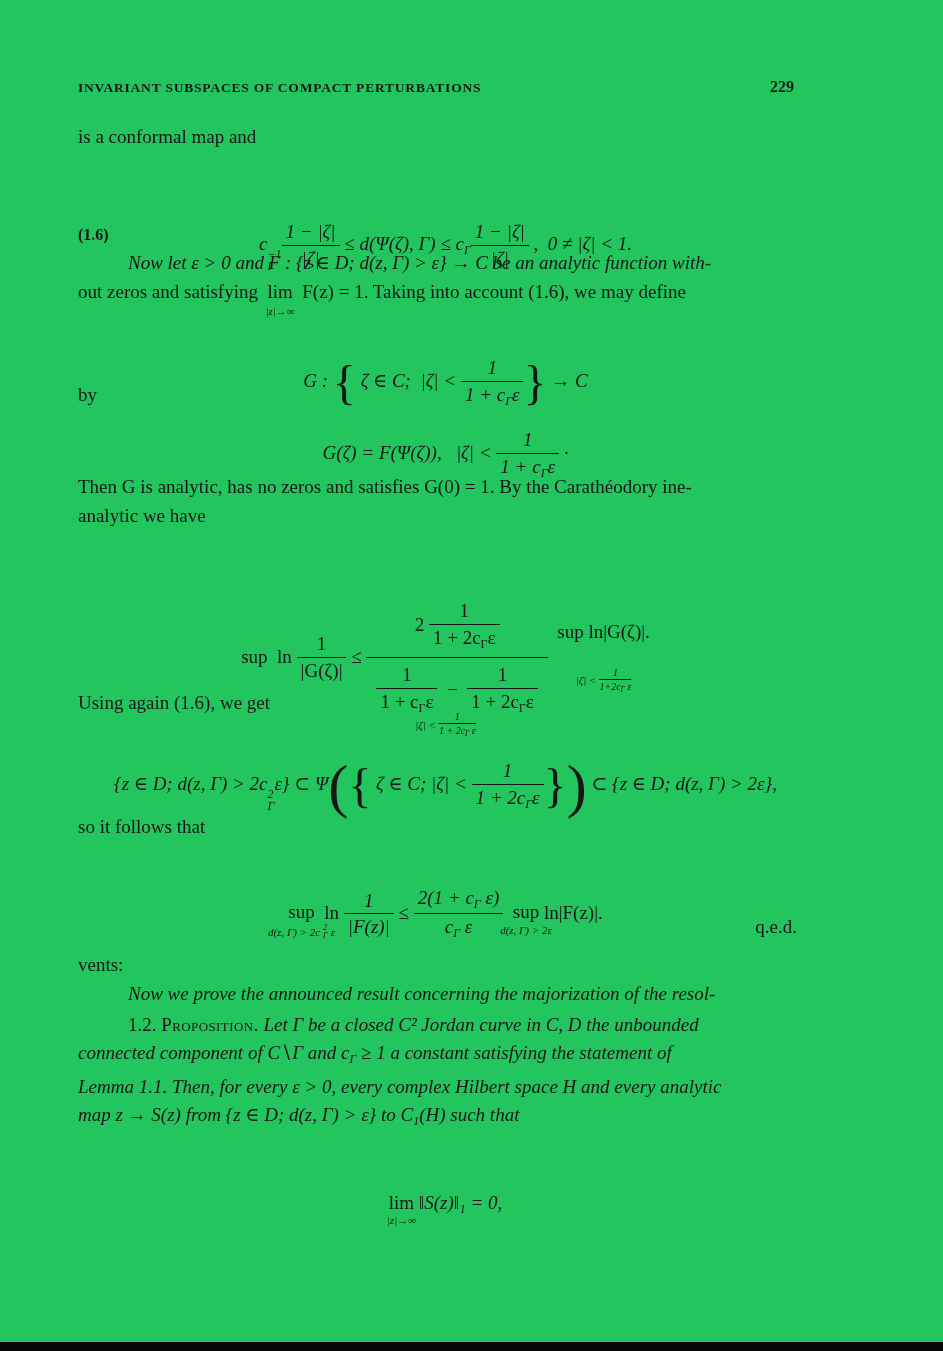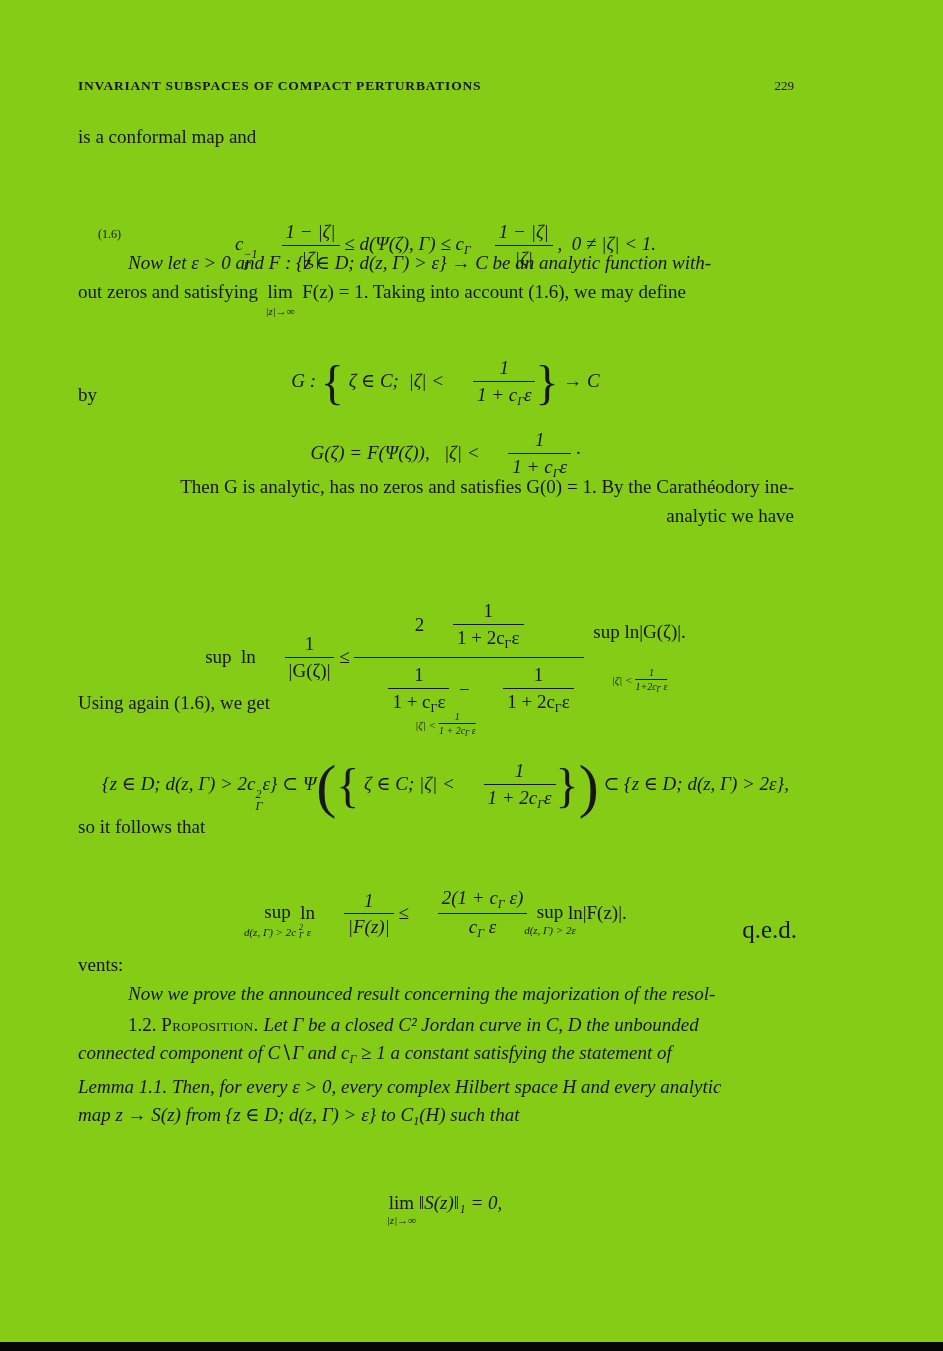"INVARIANT SUBSPACES OF COMPACT" .page { background: #84cc16 -> #22c55e }
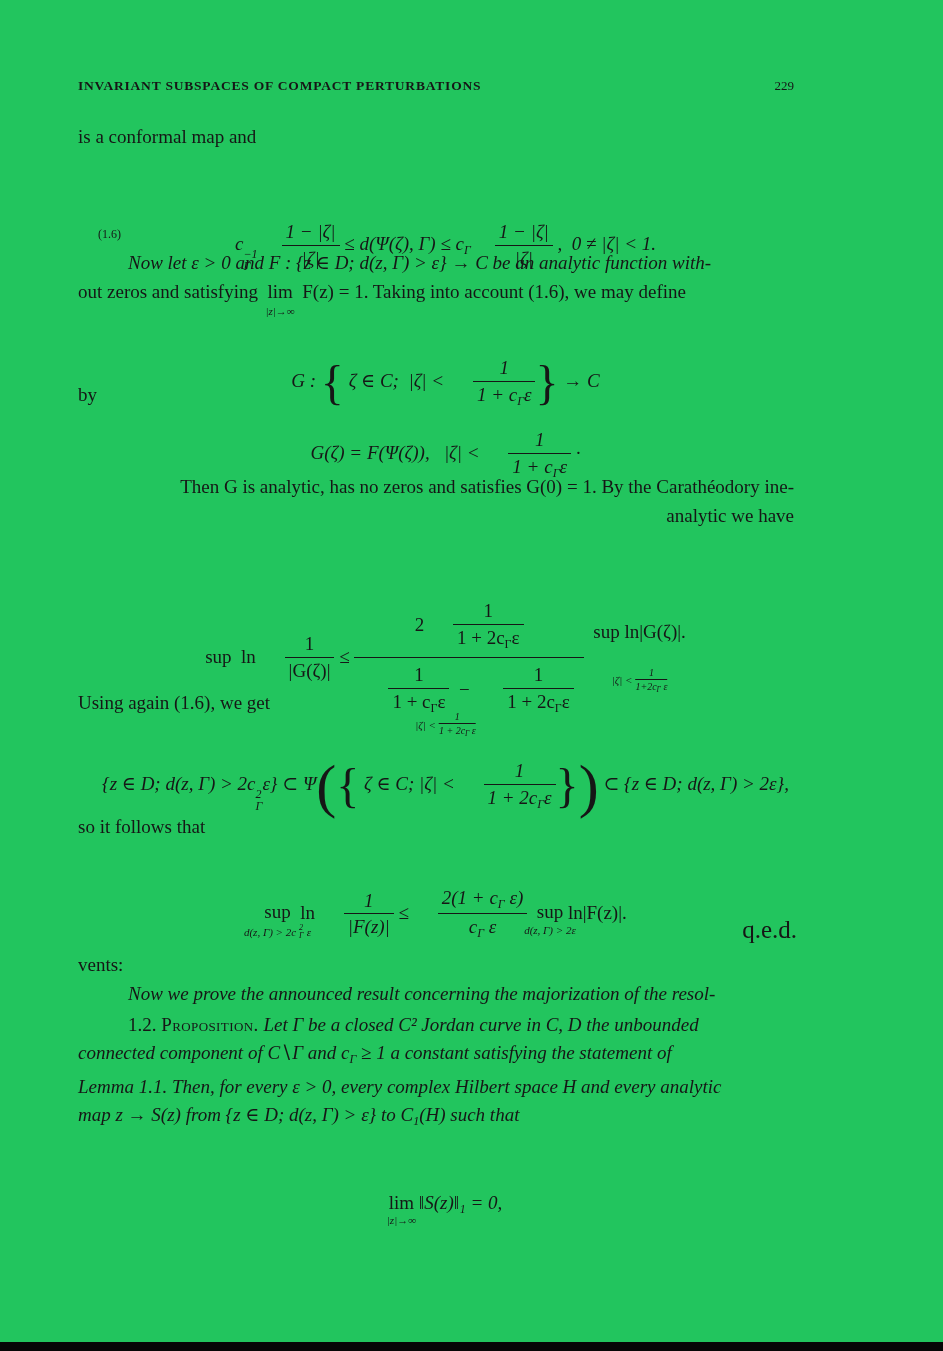"229" .pagenum { font-size: 13px -> 16px; font-weight: 400 -> 700 }
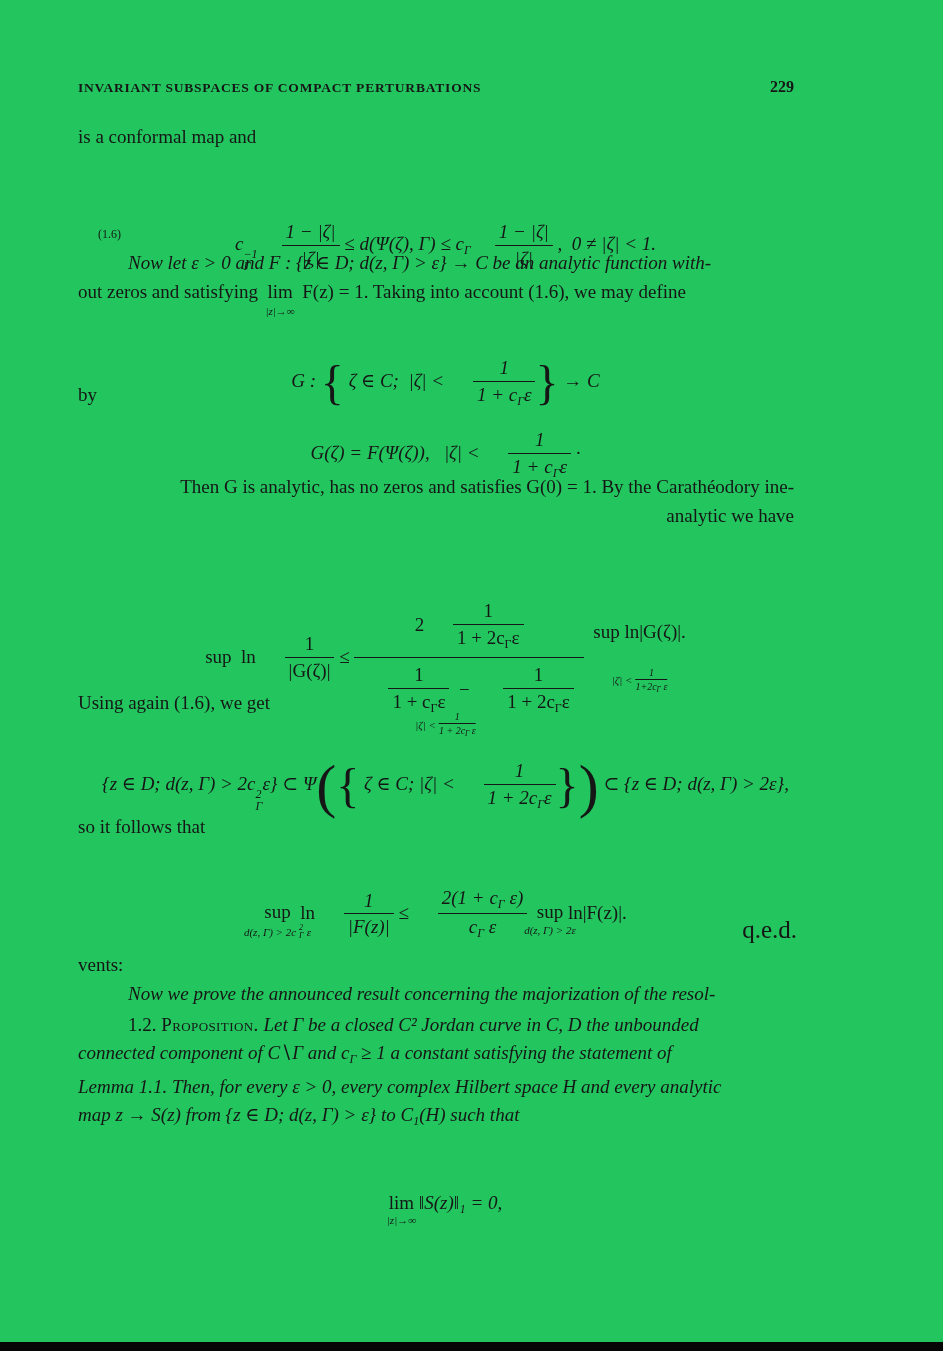"(1.6)" .eqtag { font-size: 12px -> 16px; font-weight: none -> bold; left: 20px -> 0 }
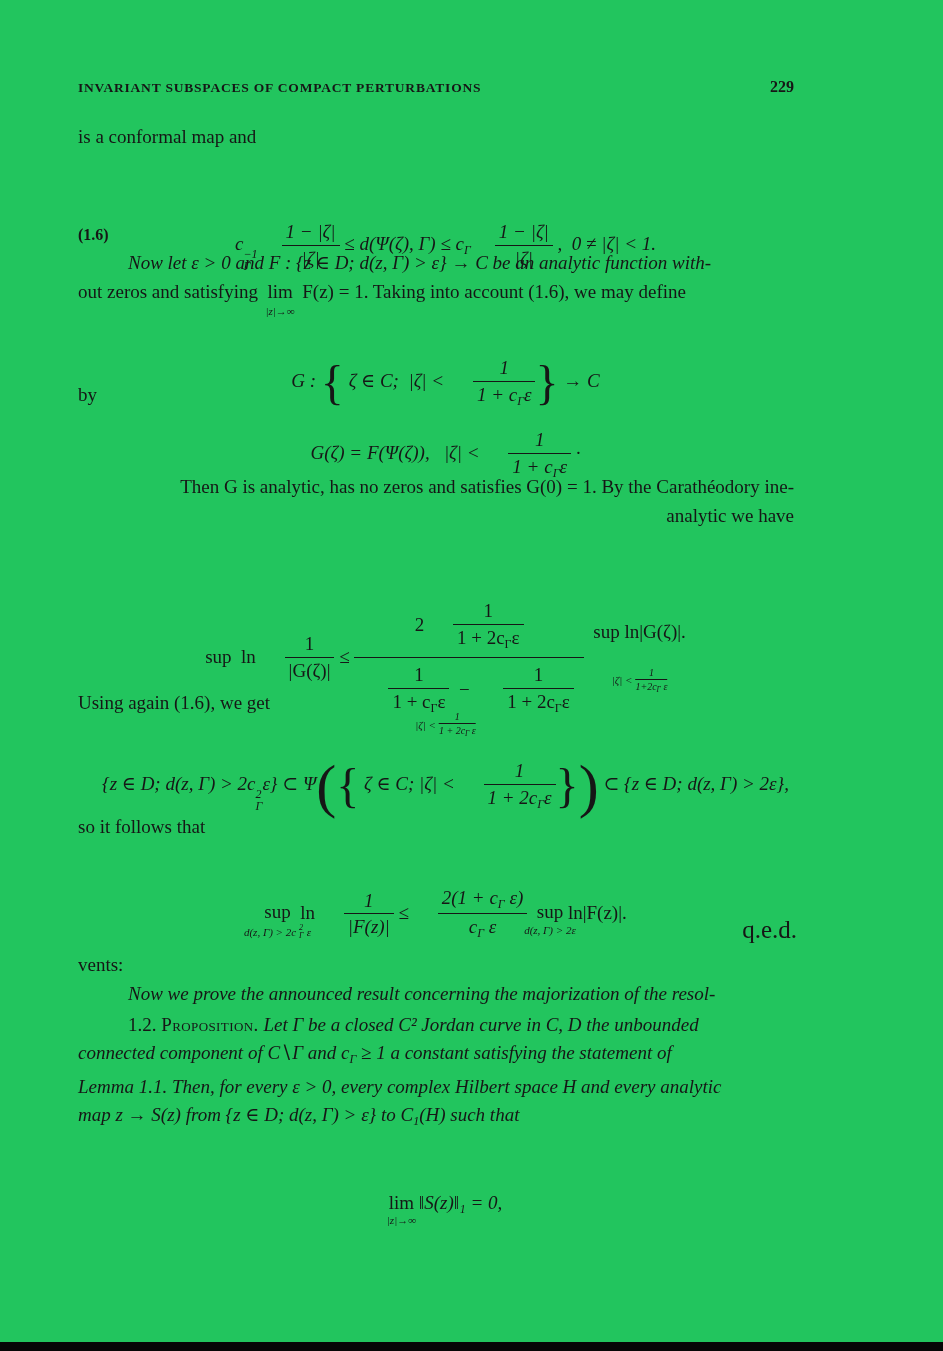"1 − |ζ|" .frac { margin-left: 24px -> none }
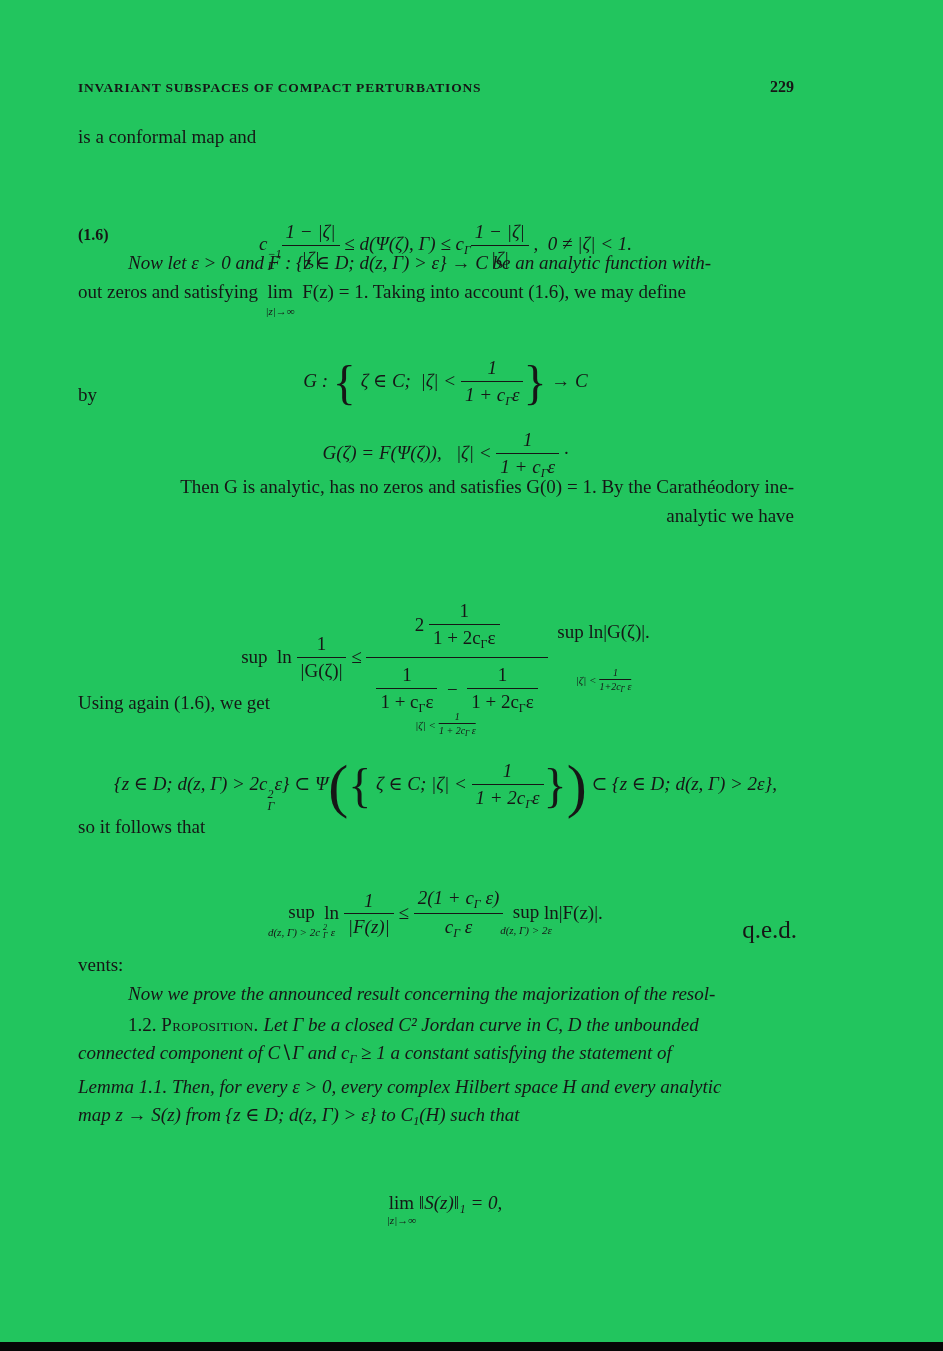"Then G is analytic, has" div.abs { text-align: right -> none }
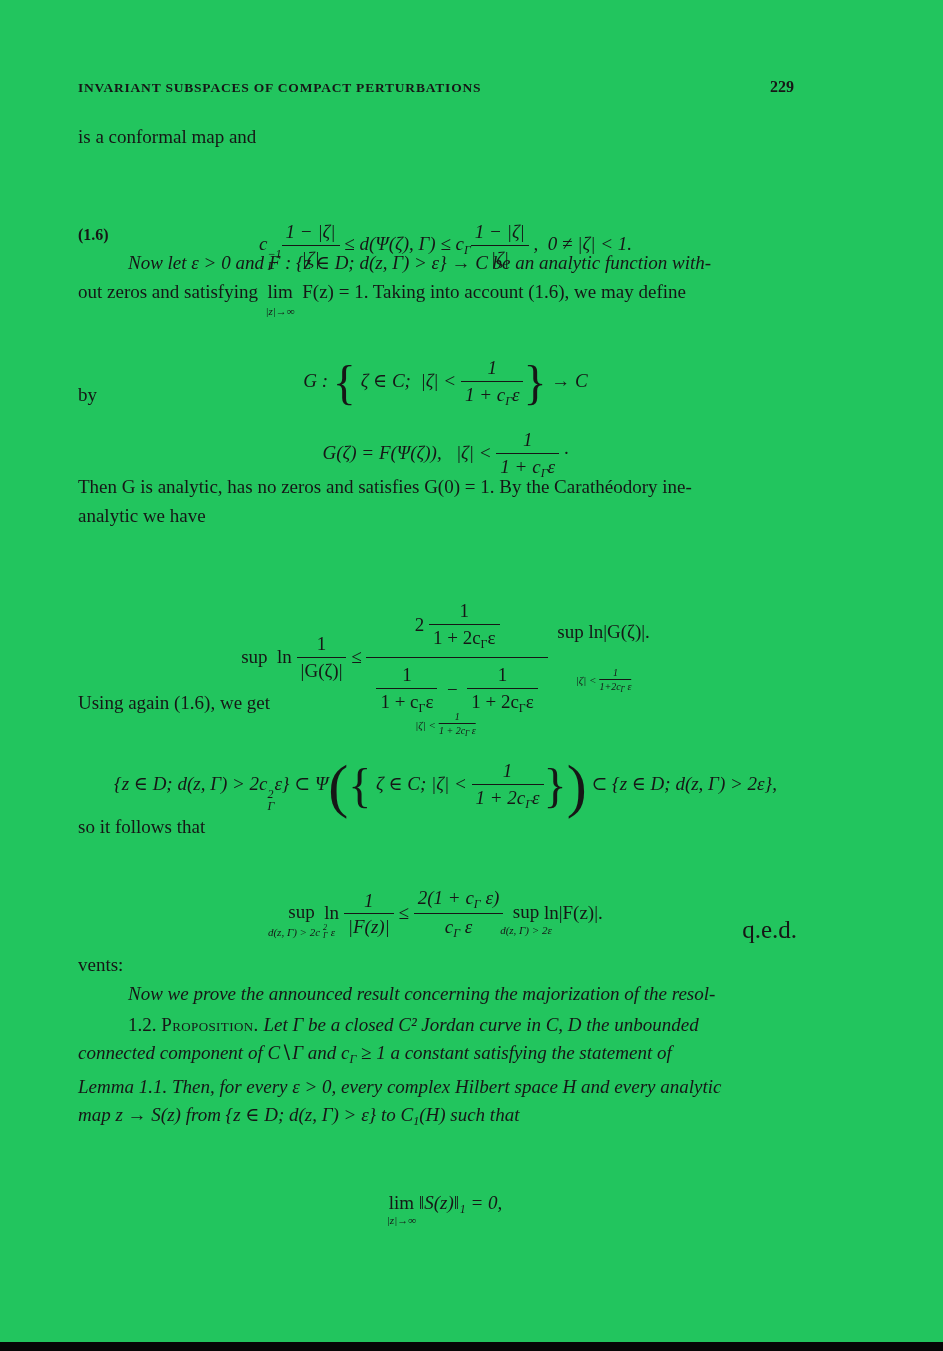"q.e.d." .qed { font-size: 25px -> 19px }
